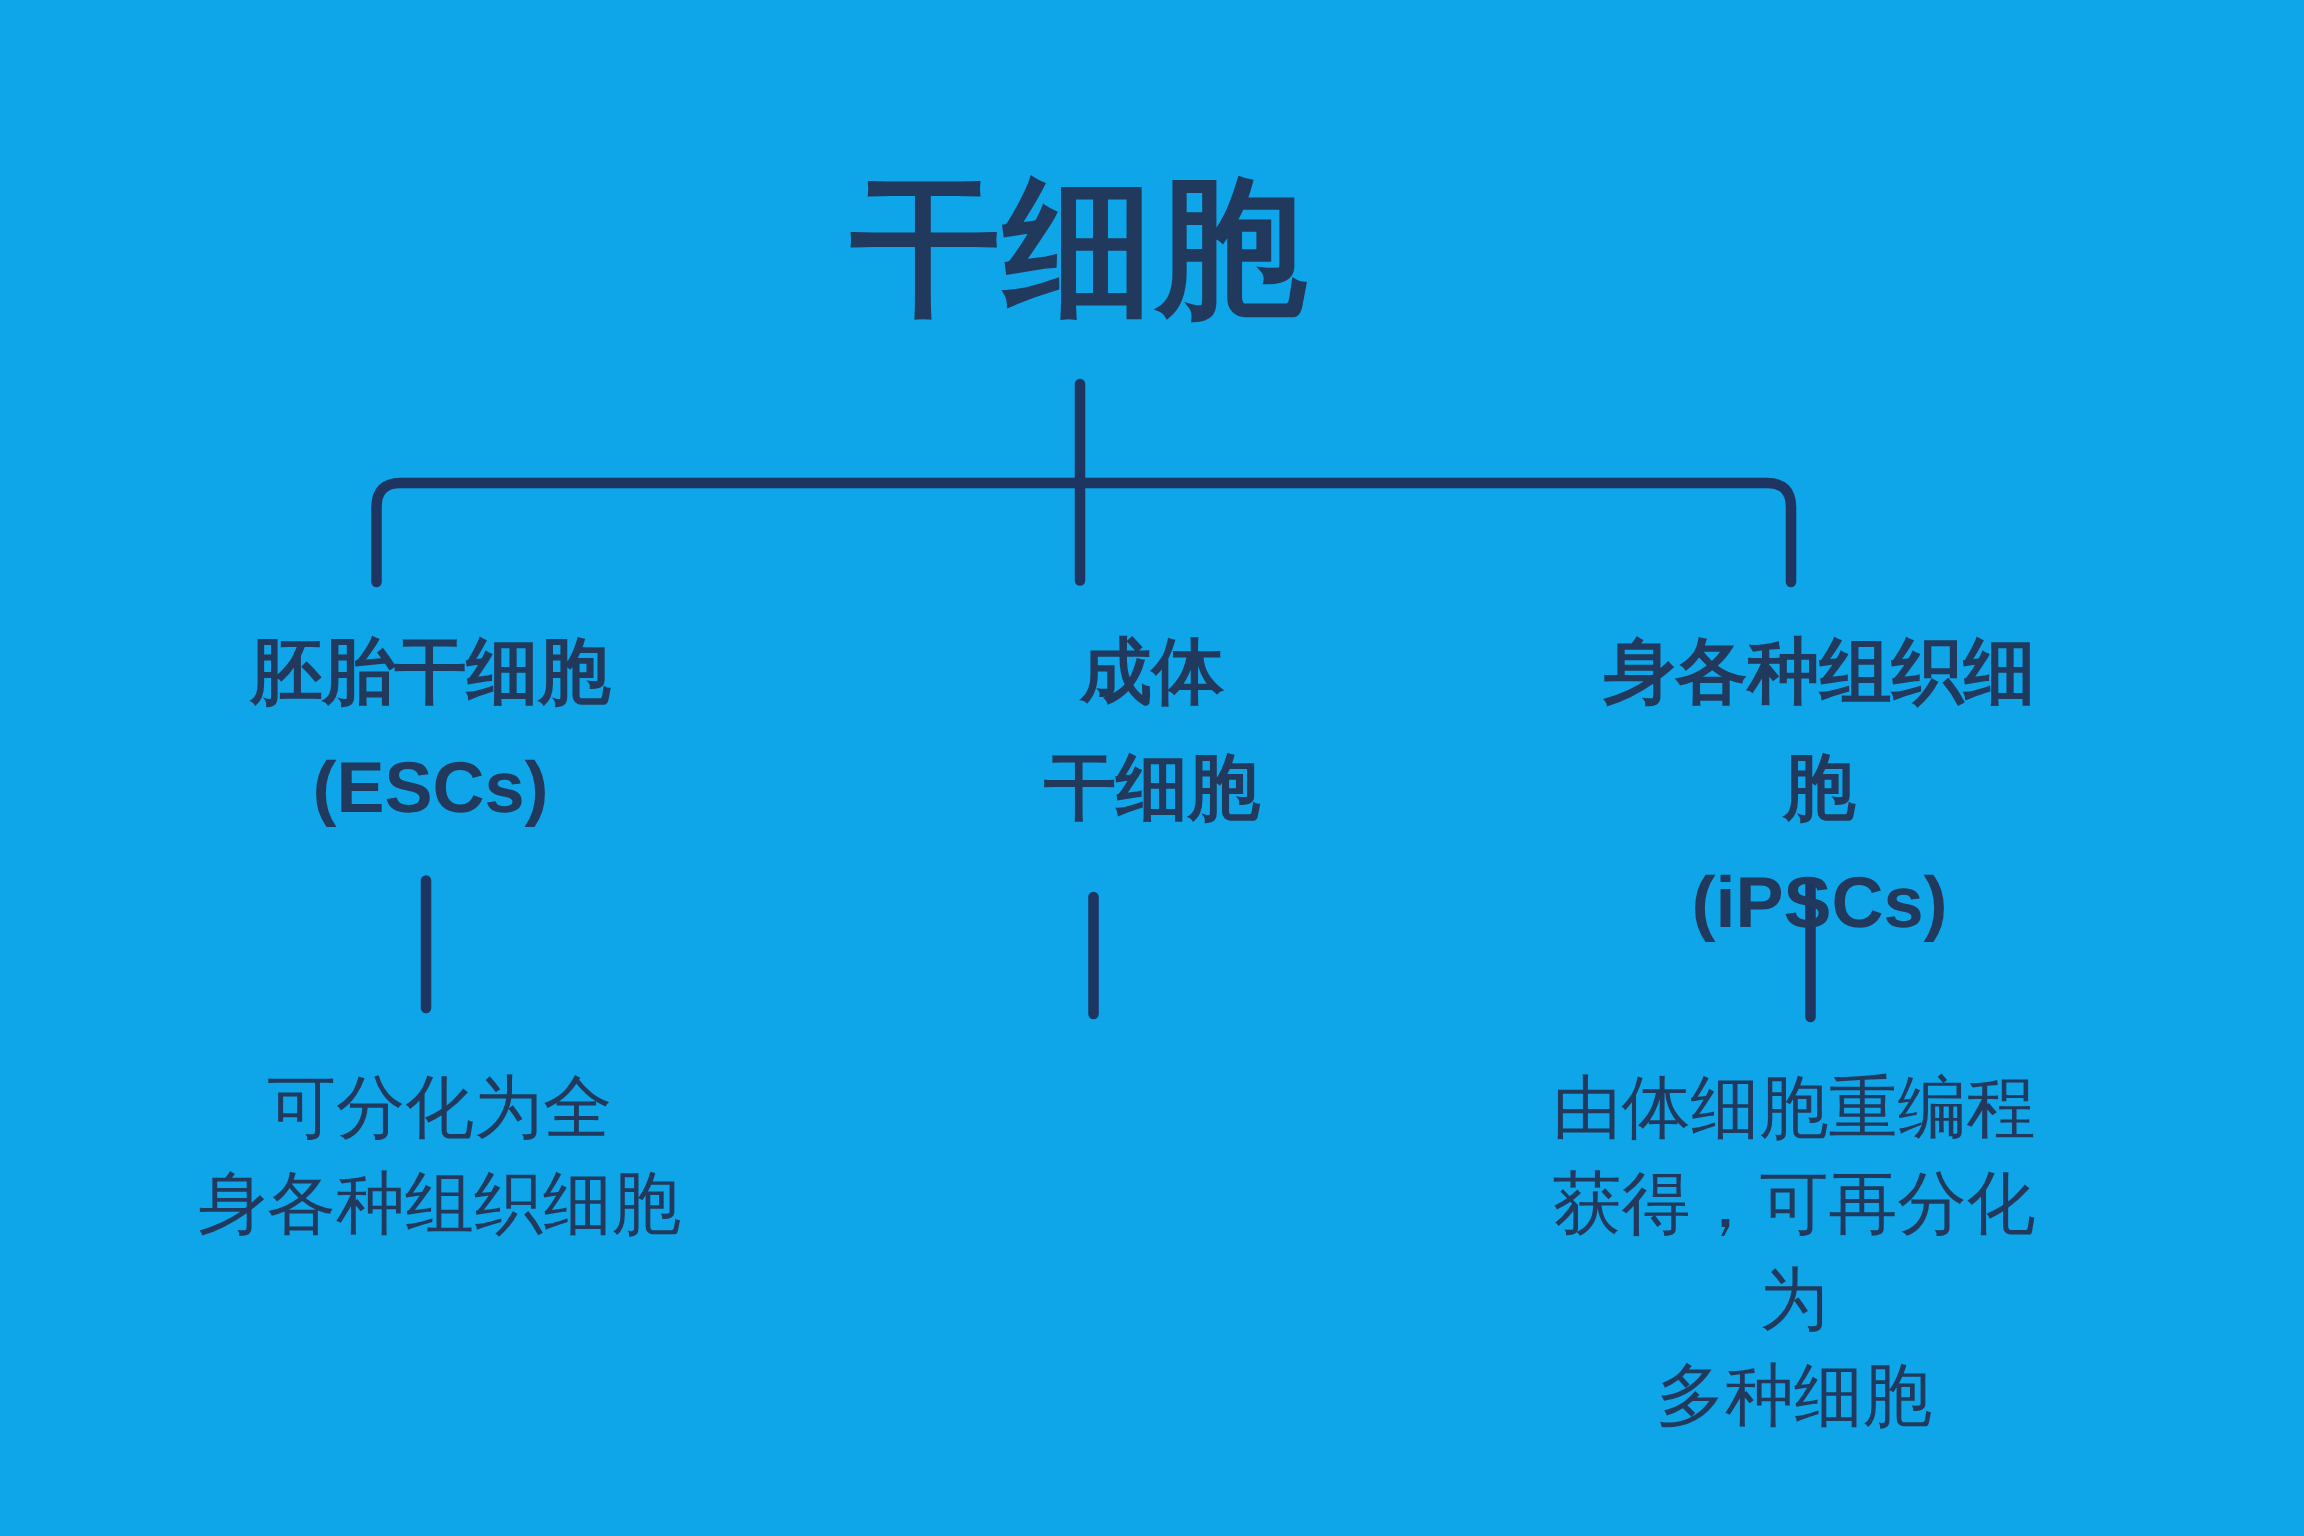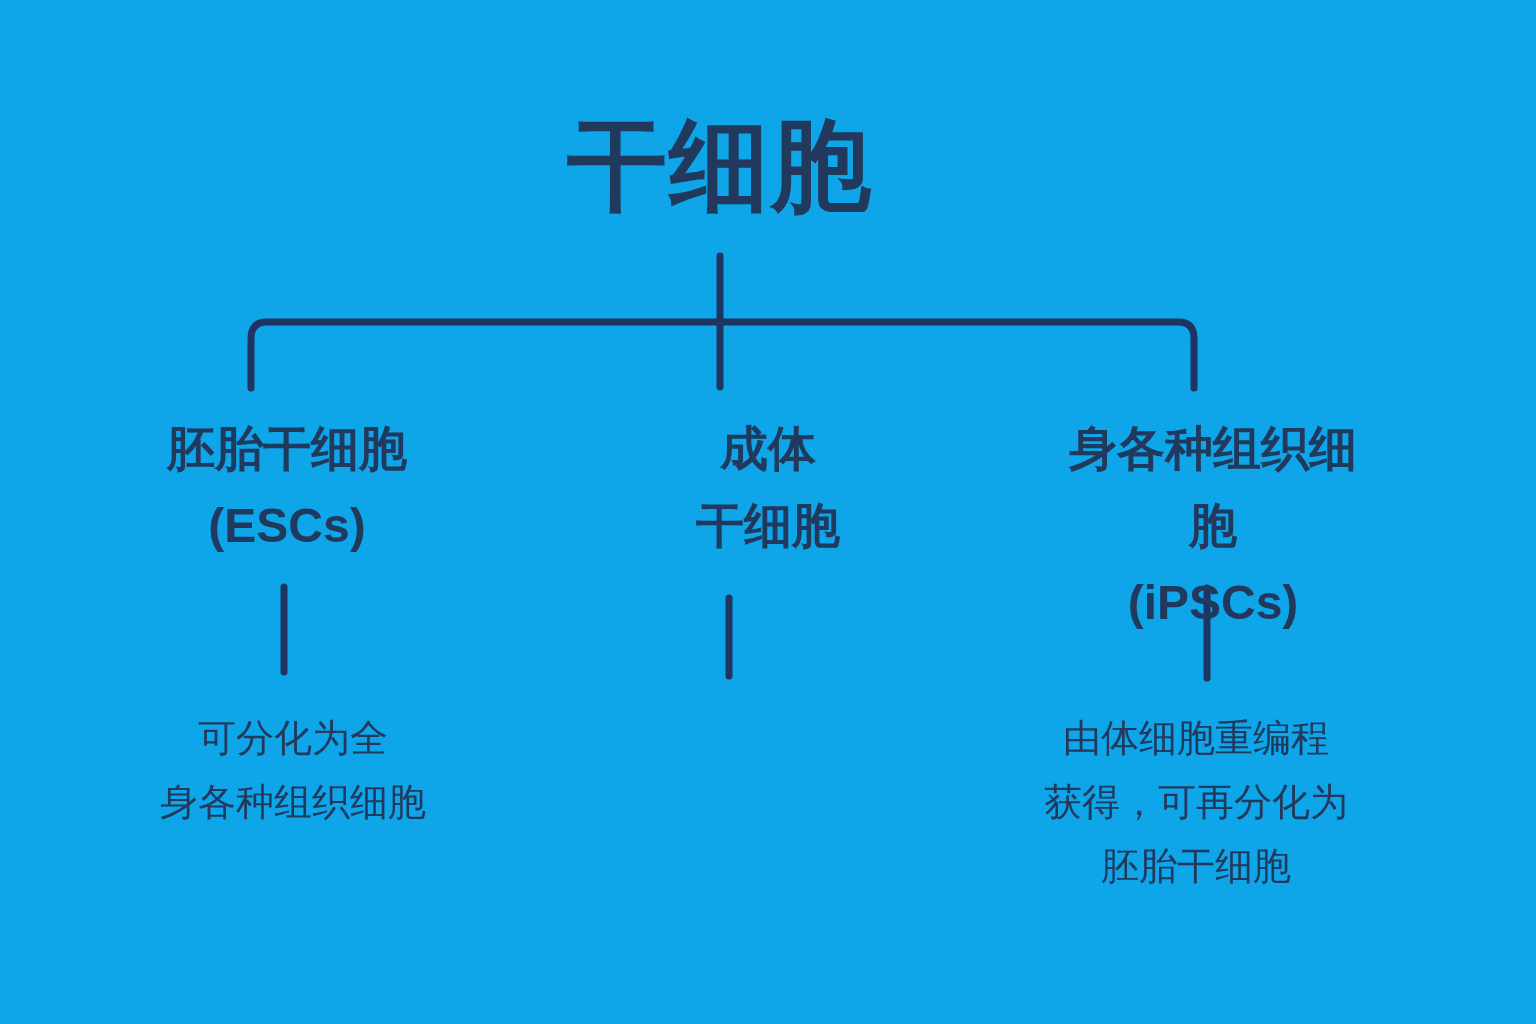"可分化为全" .branch-desc { font-size: 38px -> 46px }
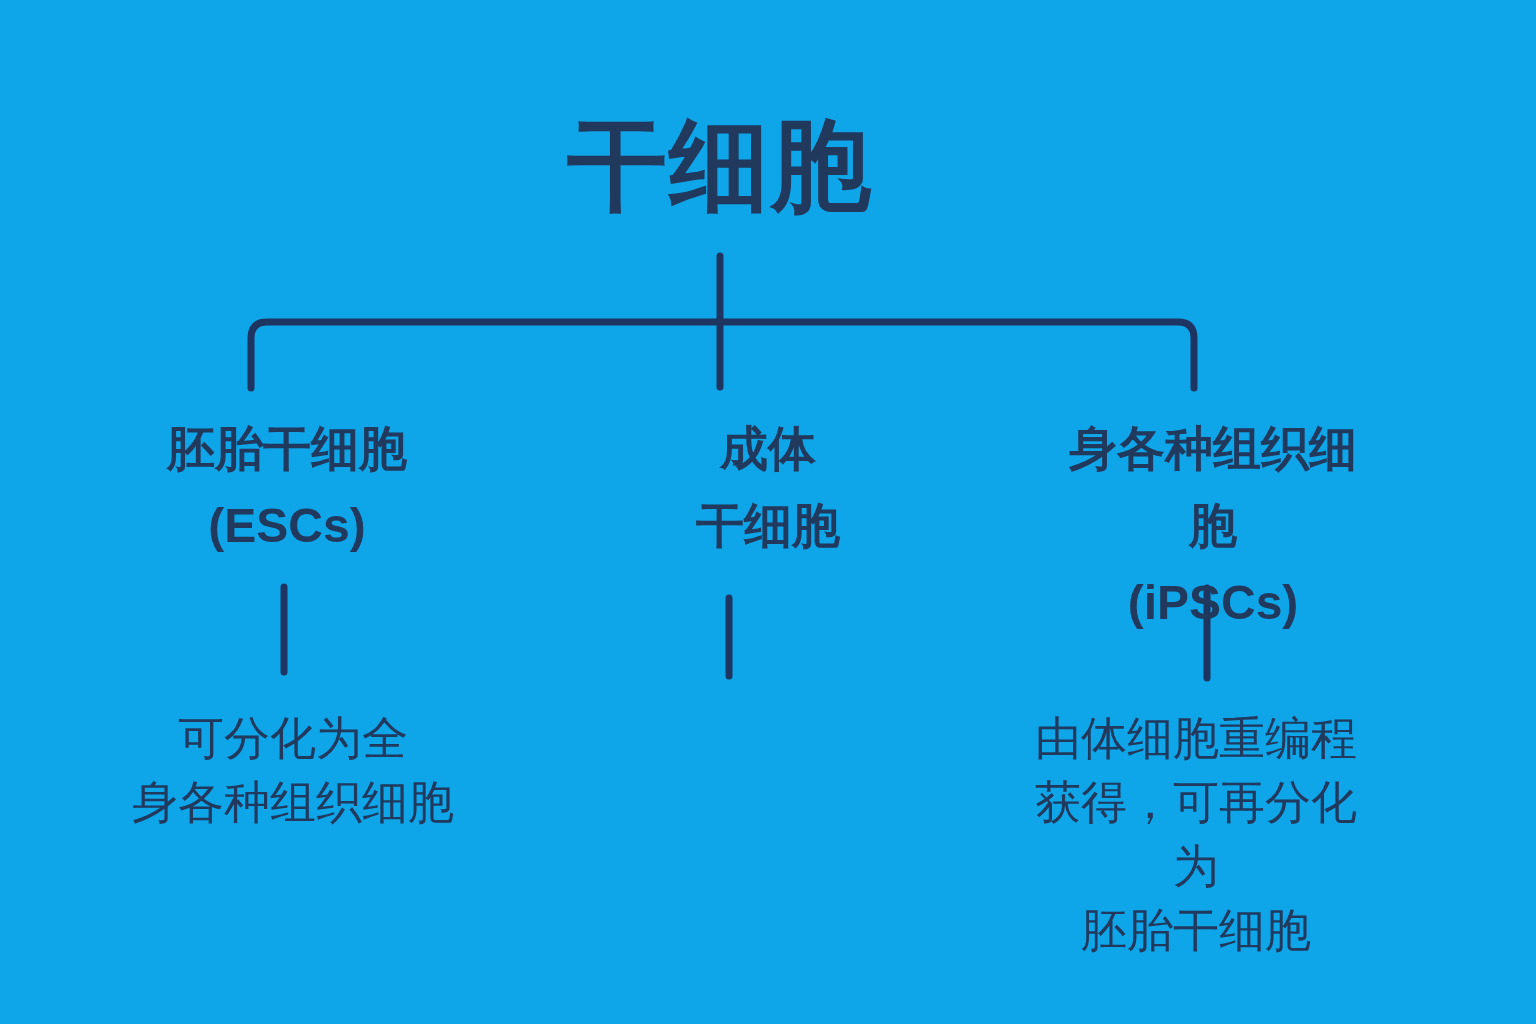"由体细胞重编程" div.branch-desc { text: 胚胎干 -> 多种 }
